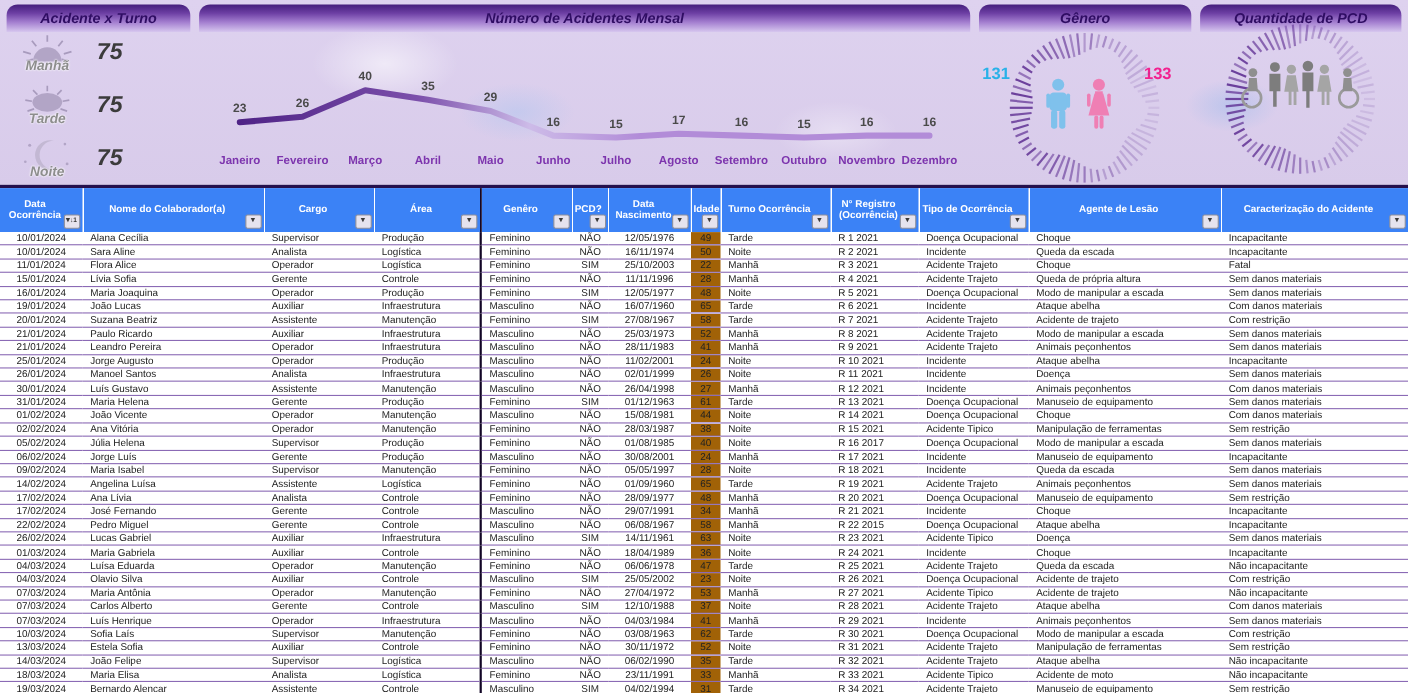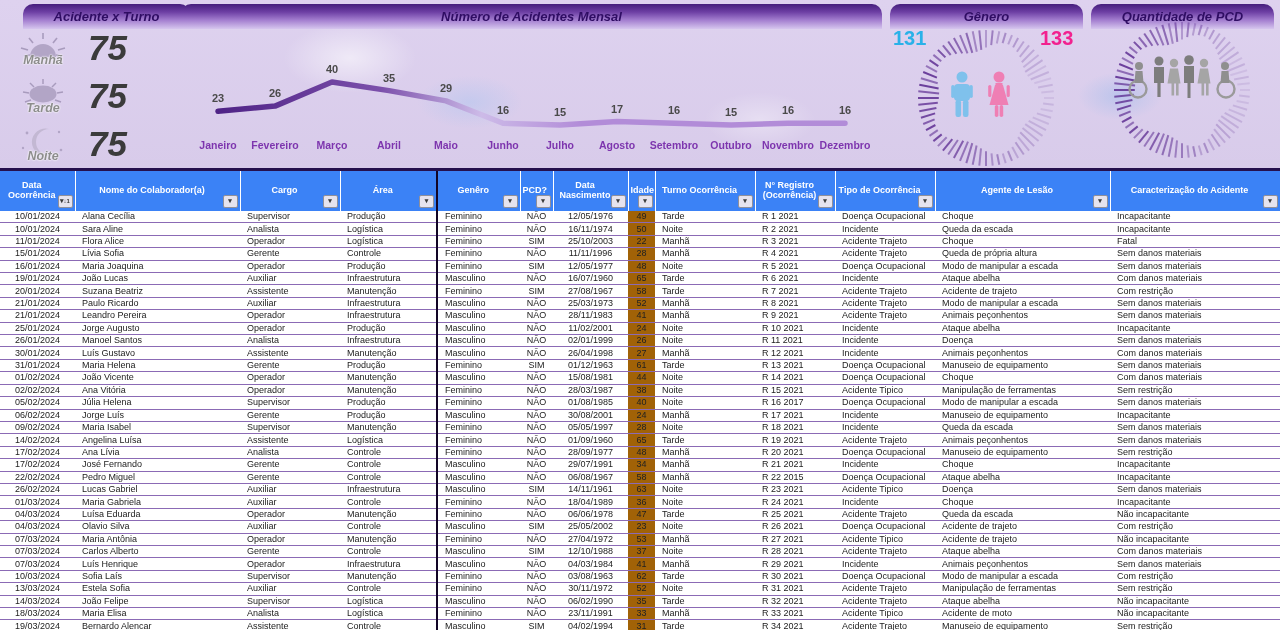"Acidente x Turno" div.panel-title { left: 23px -> 6px }
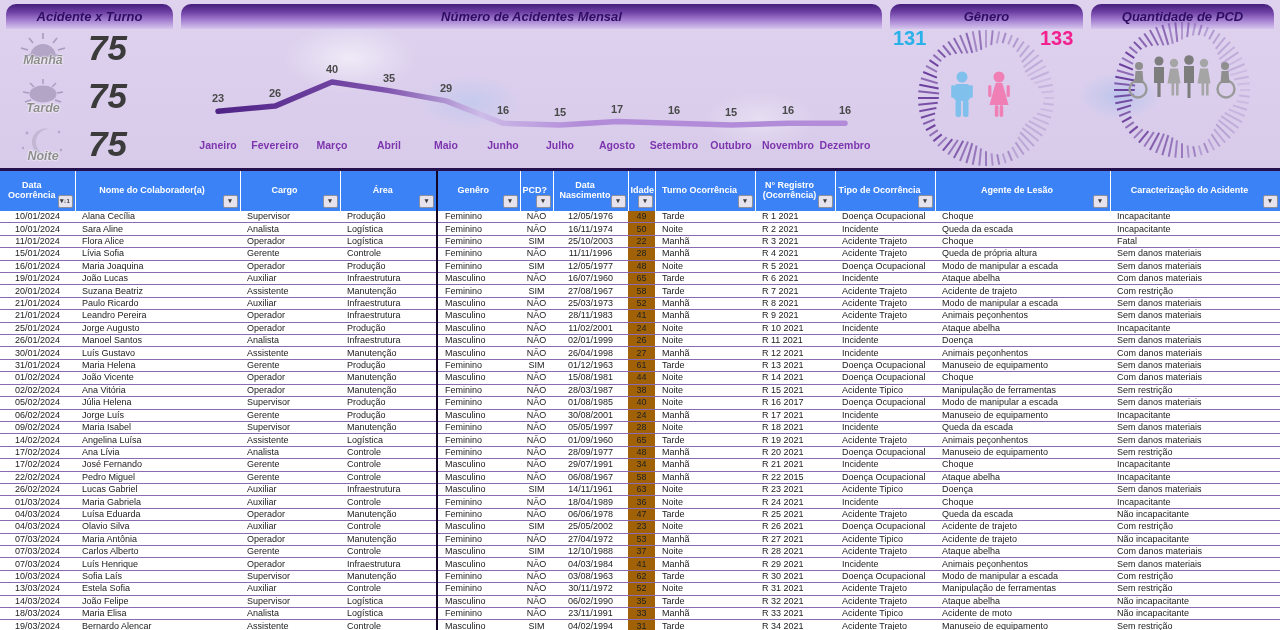"75" .shift-value { font-size: 35px -> 21px }
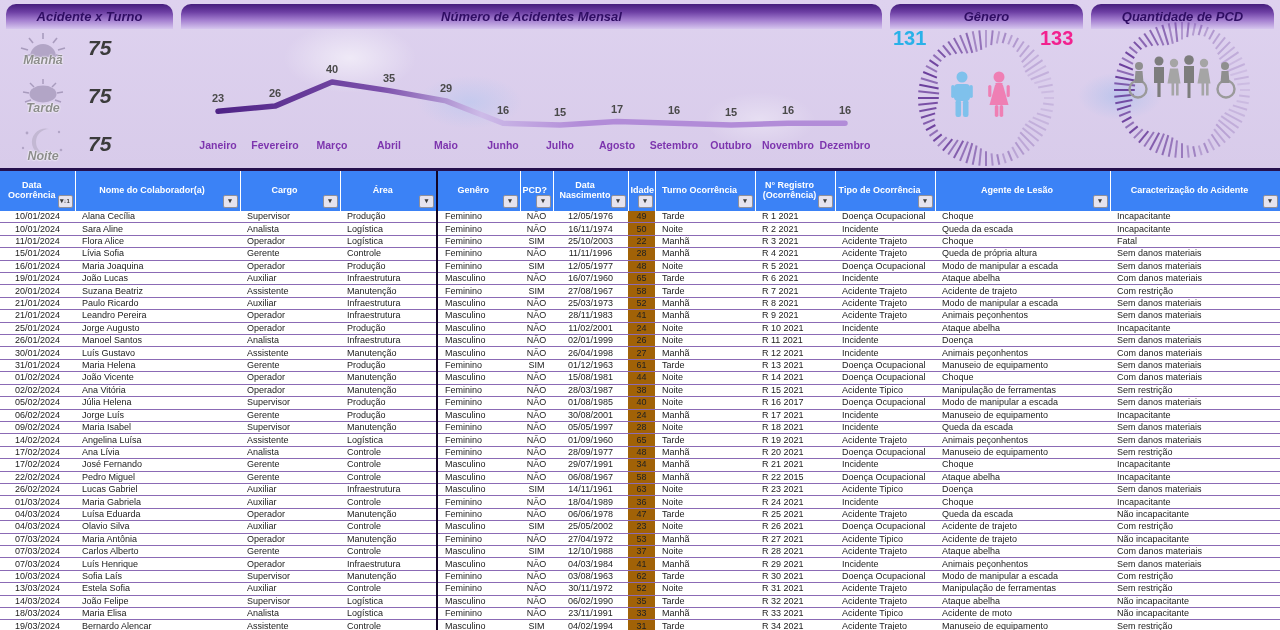"131" .big-count { font-size: 20px -> 15px; margin-top: none -> 32px }
